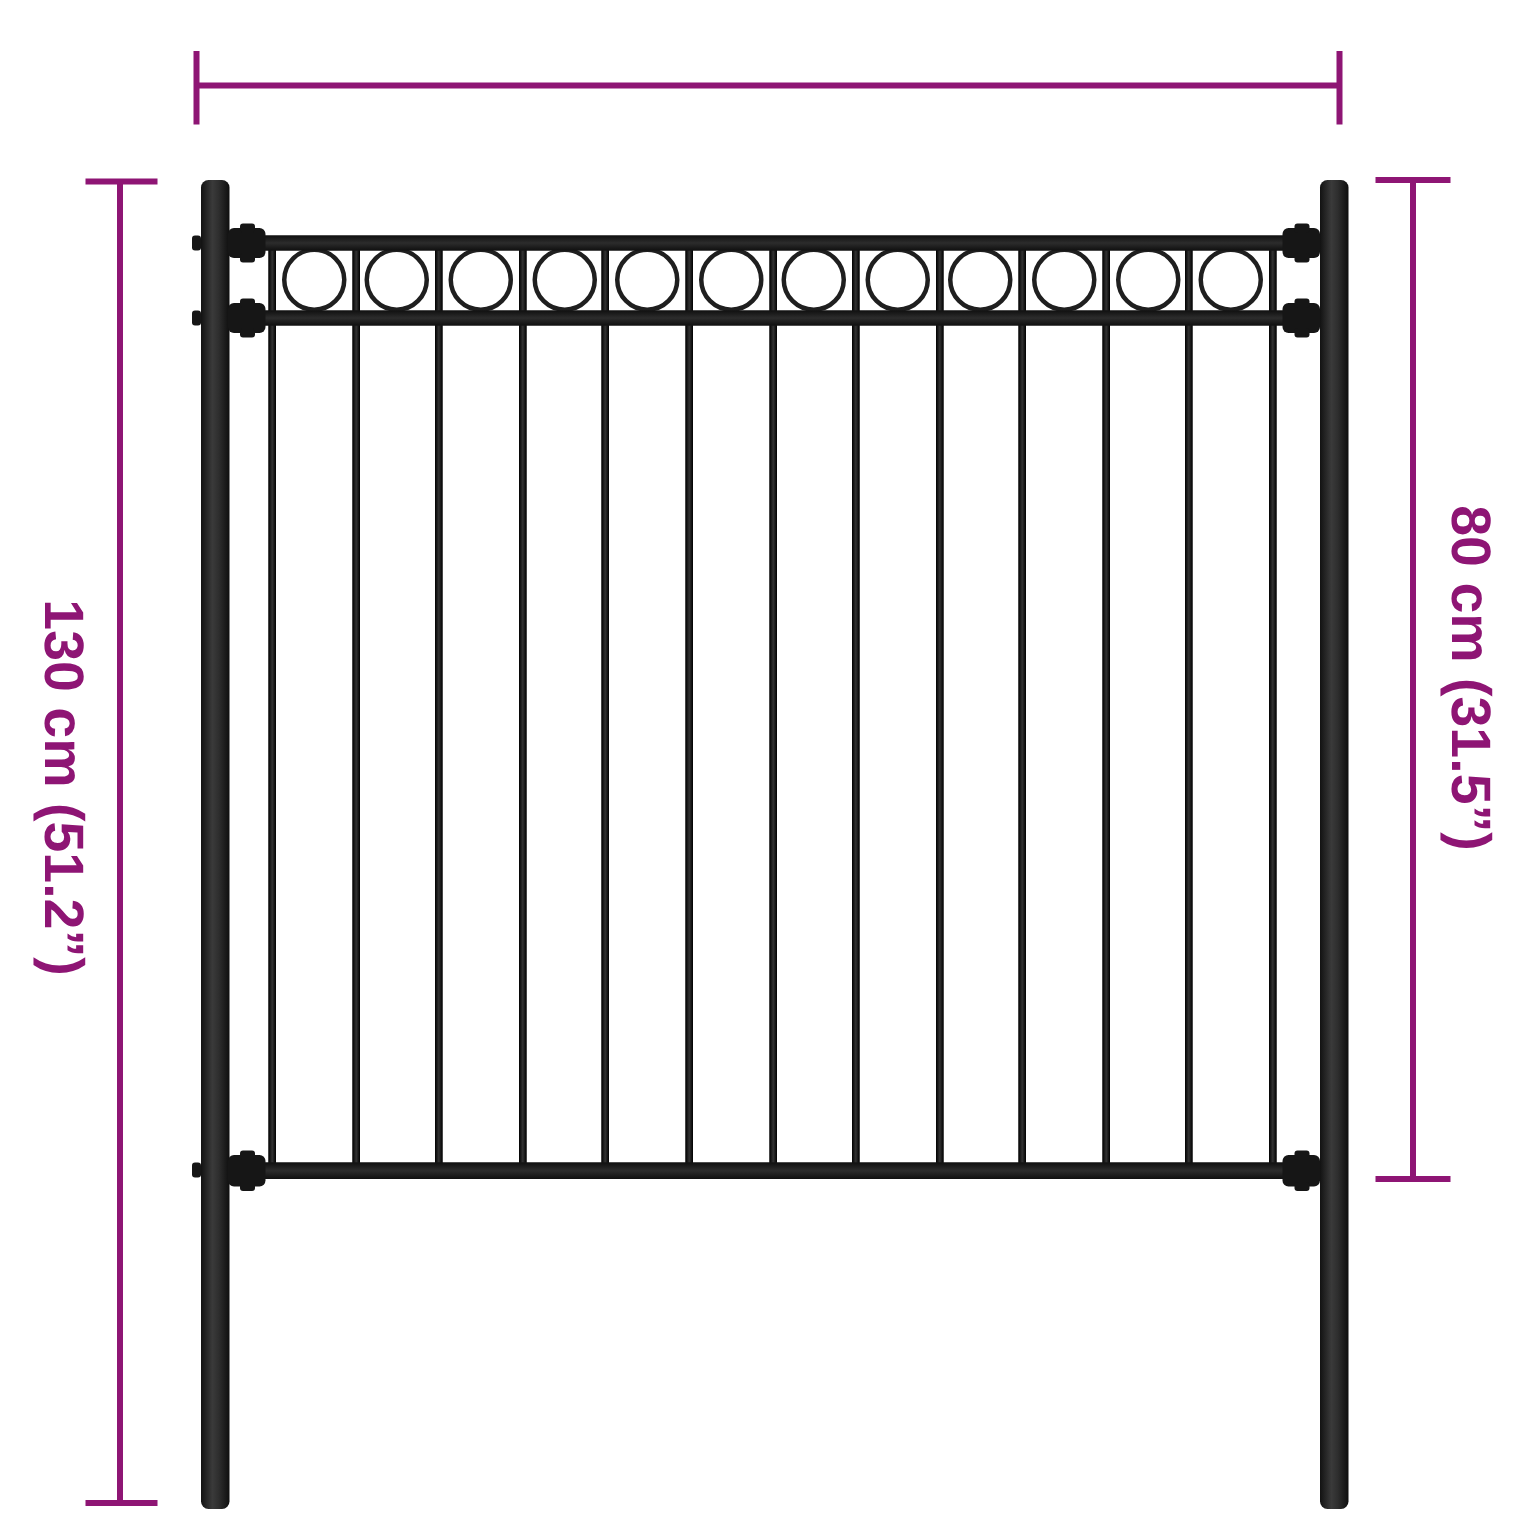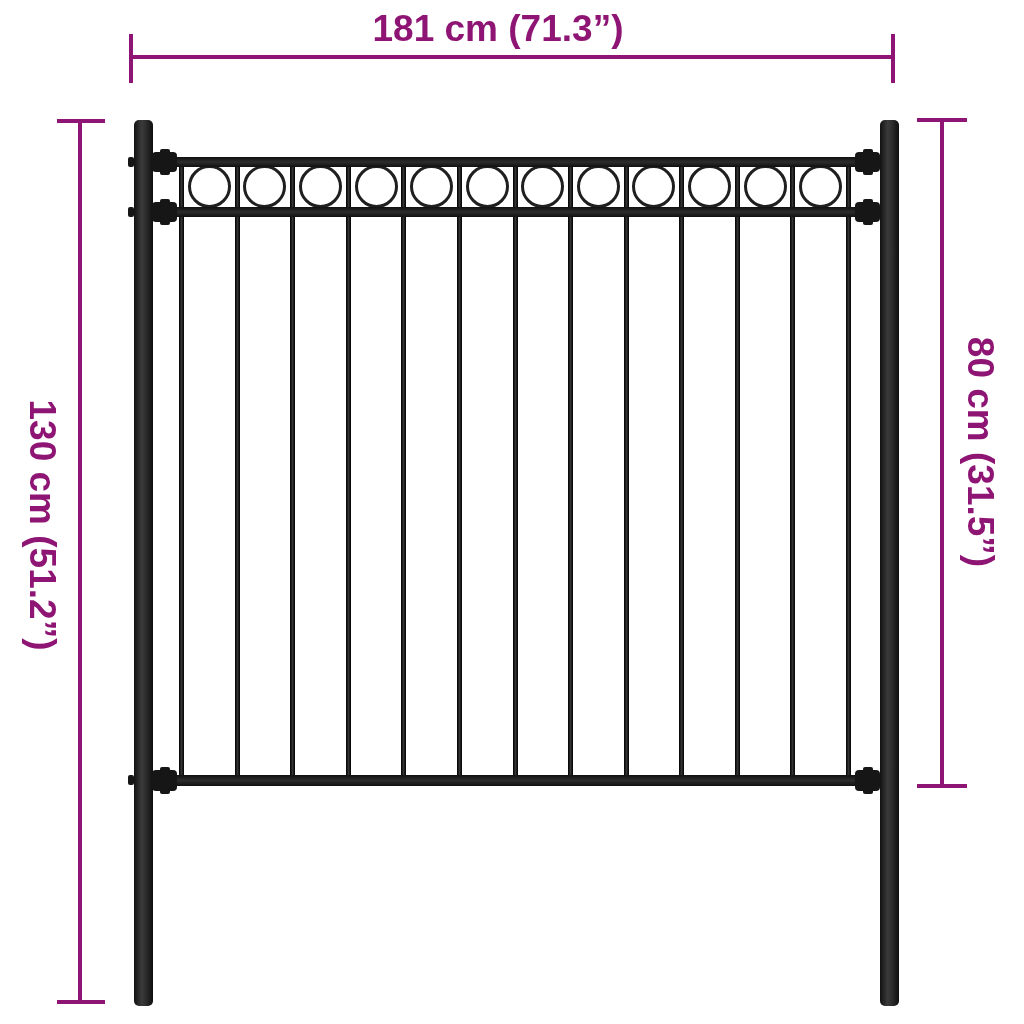"181 cm (71.3”)" div.dim-label { html: <div>181 cm (71.3”)</div> -> none }
